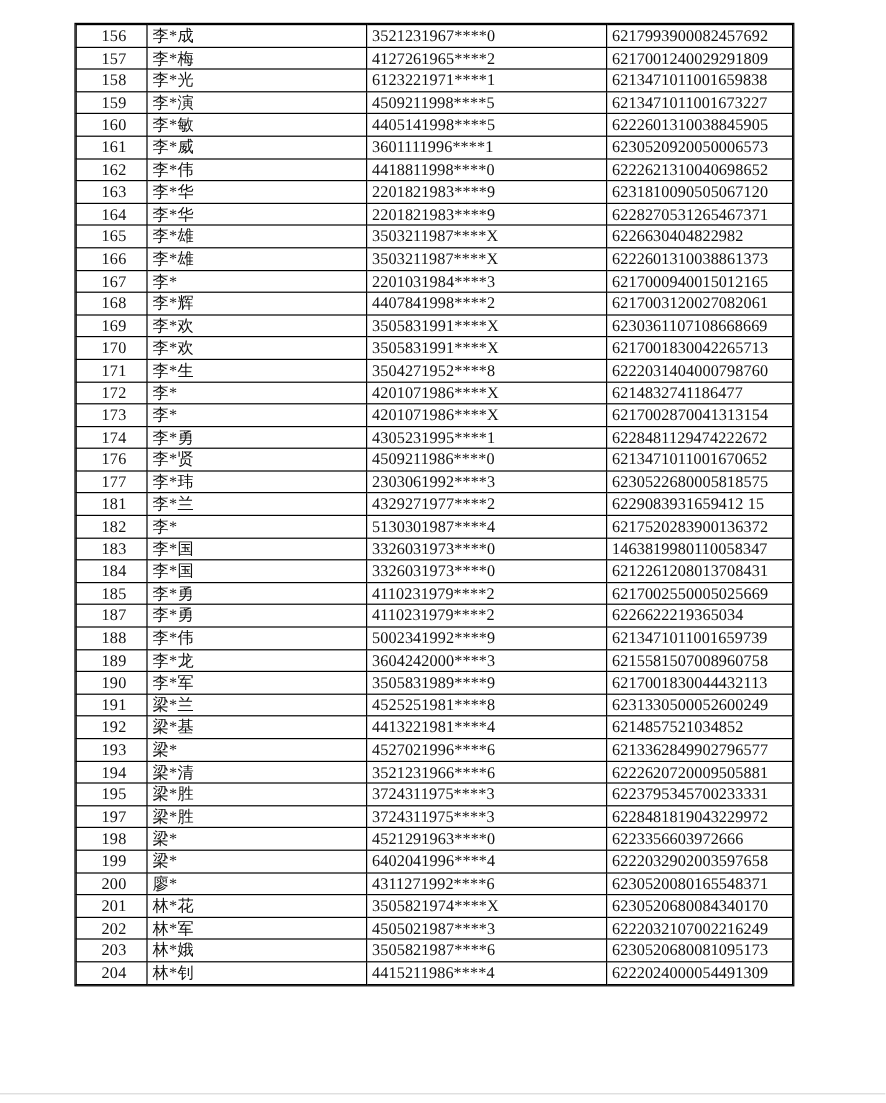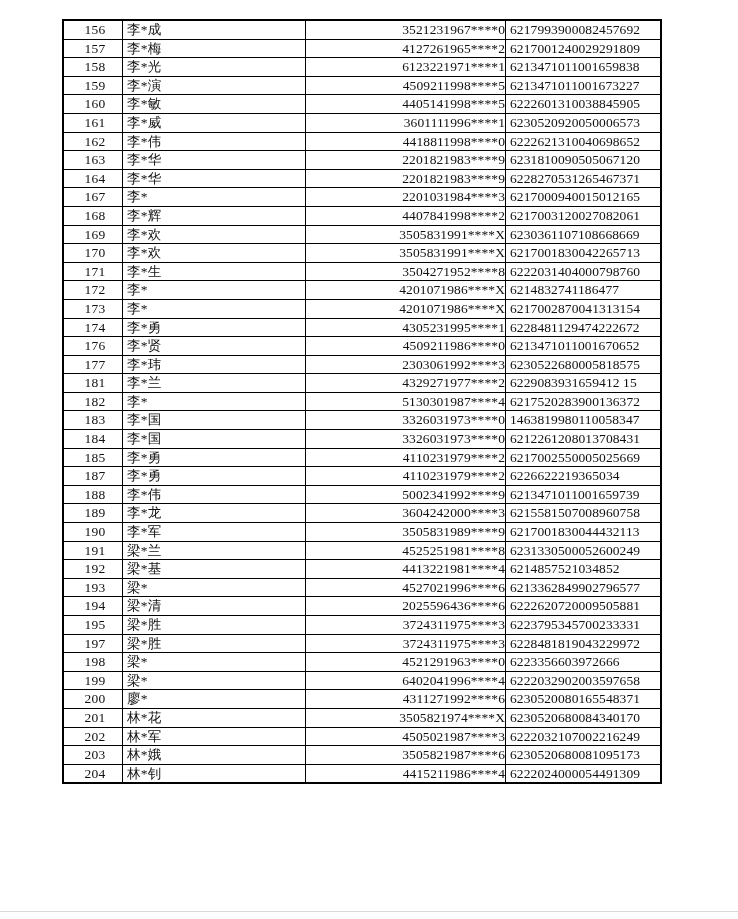"3521231967****0" td.idnum { text-align: right -> none }
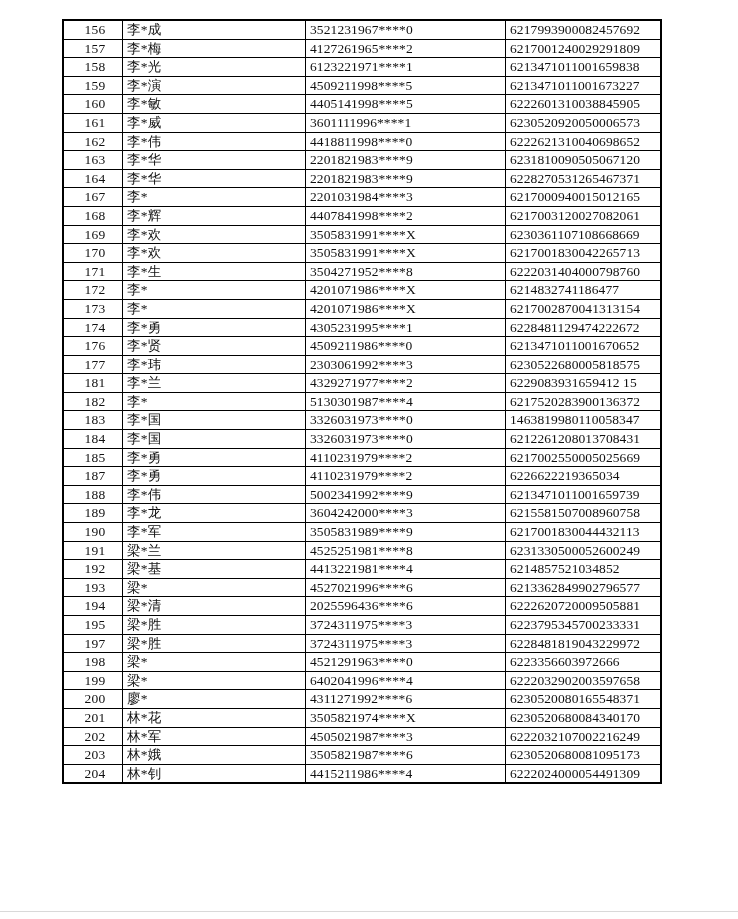"165" tr { html: none -> <tr> <td>165</td> <td>李*雄</td> <td>3503211987****X</td> <td>6226630404822982</td> </tr> }
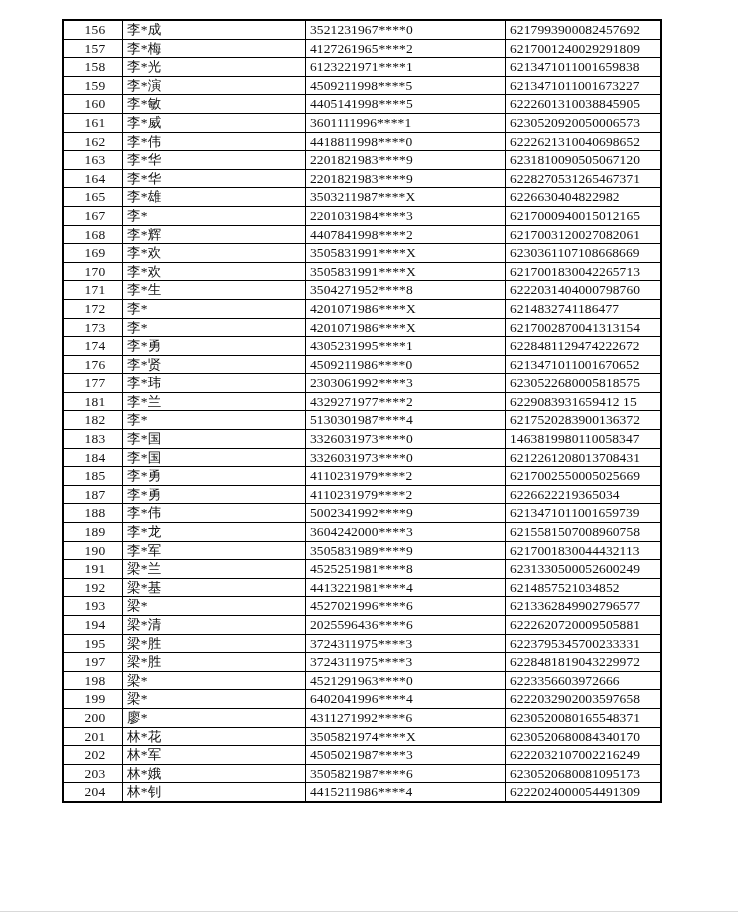"166" tr { html: none -> <tr> <td>166</td> <td>李*雄</td> <td>3503211987****X</td> <td>6222601310038861373</td> </tr> }
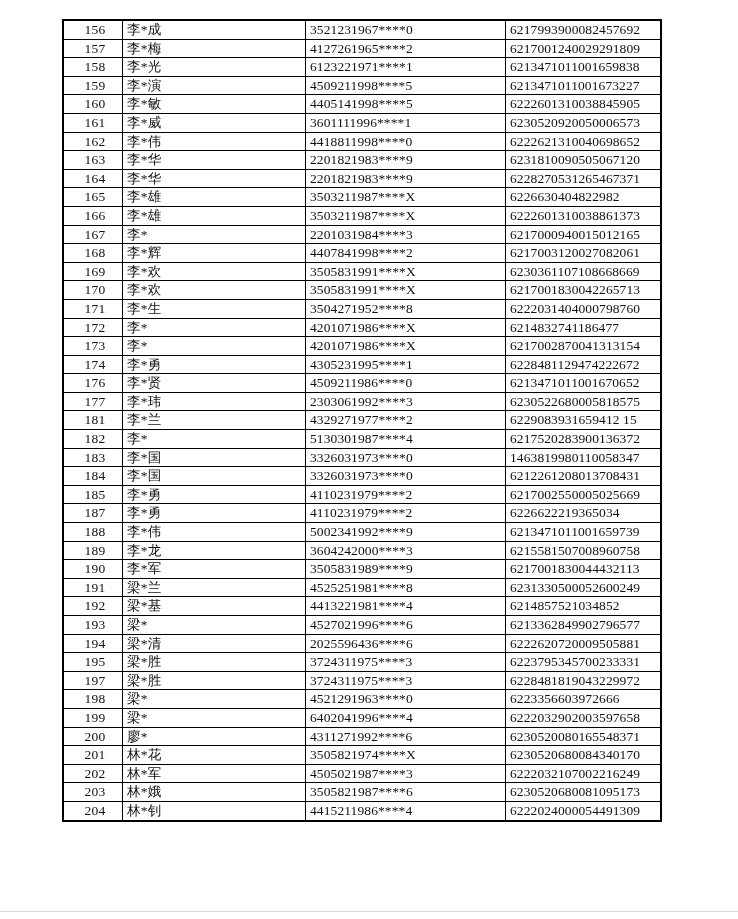"2025596436****6" td.idnum { text: 2025596436 -> 3521231966 }
